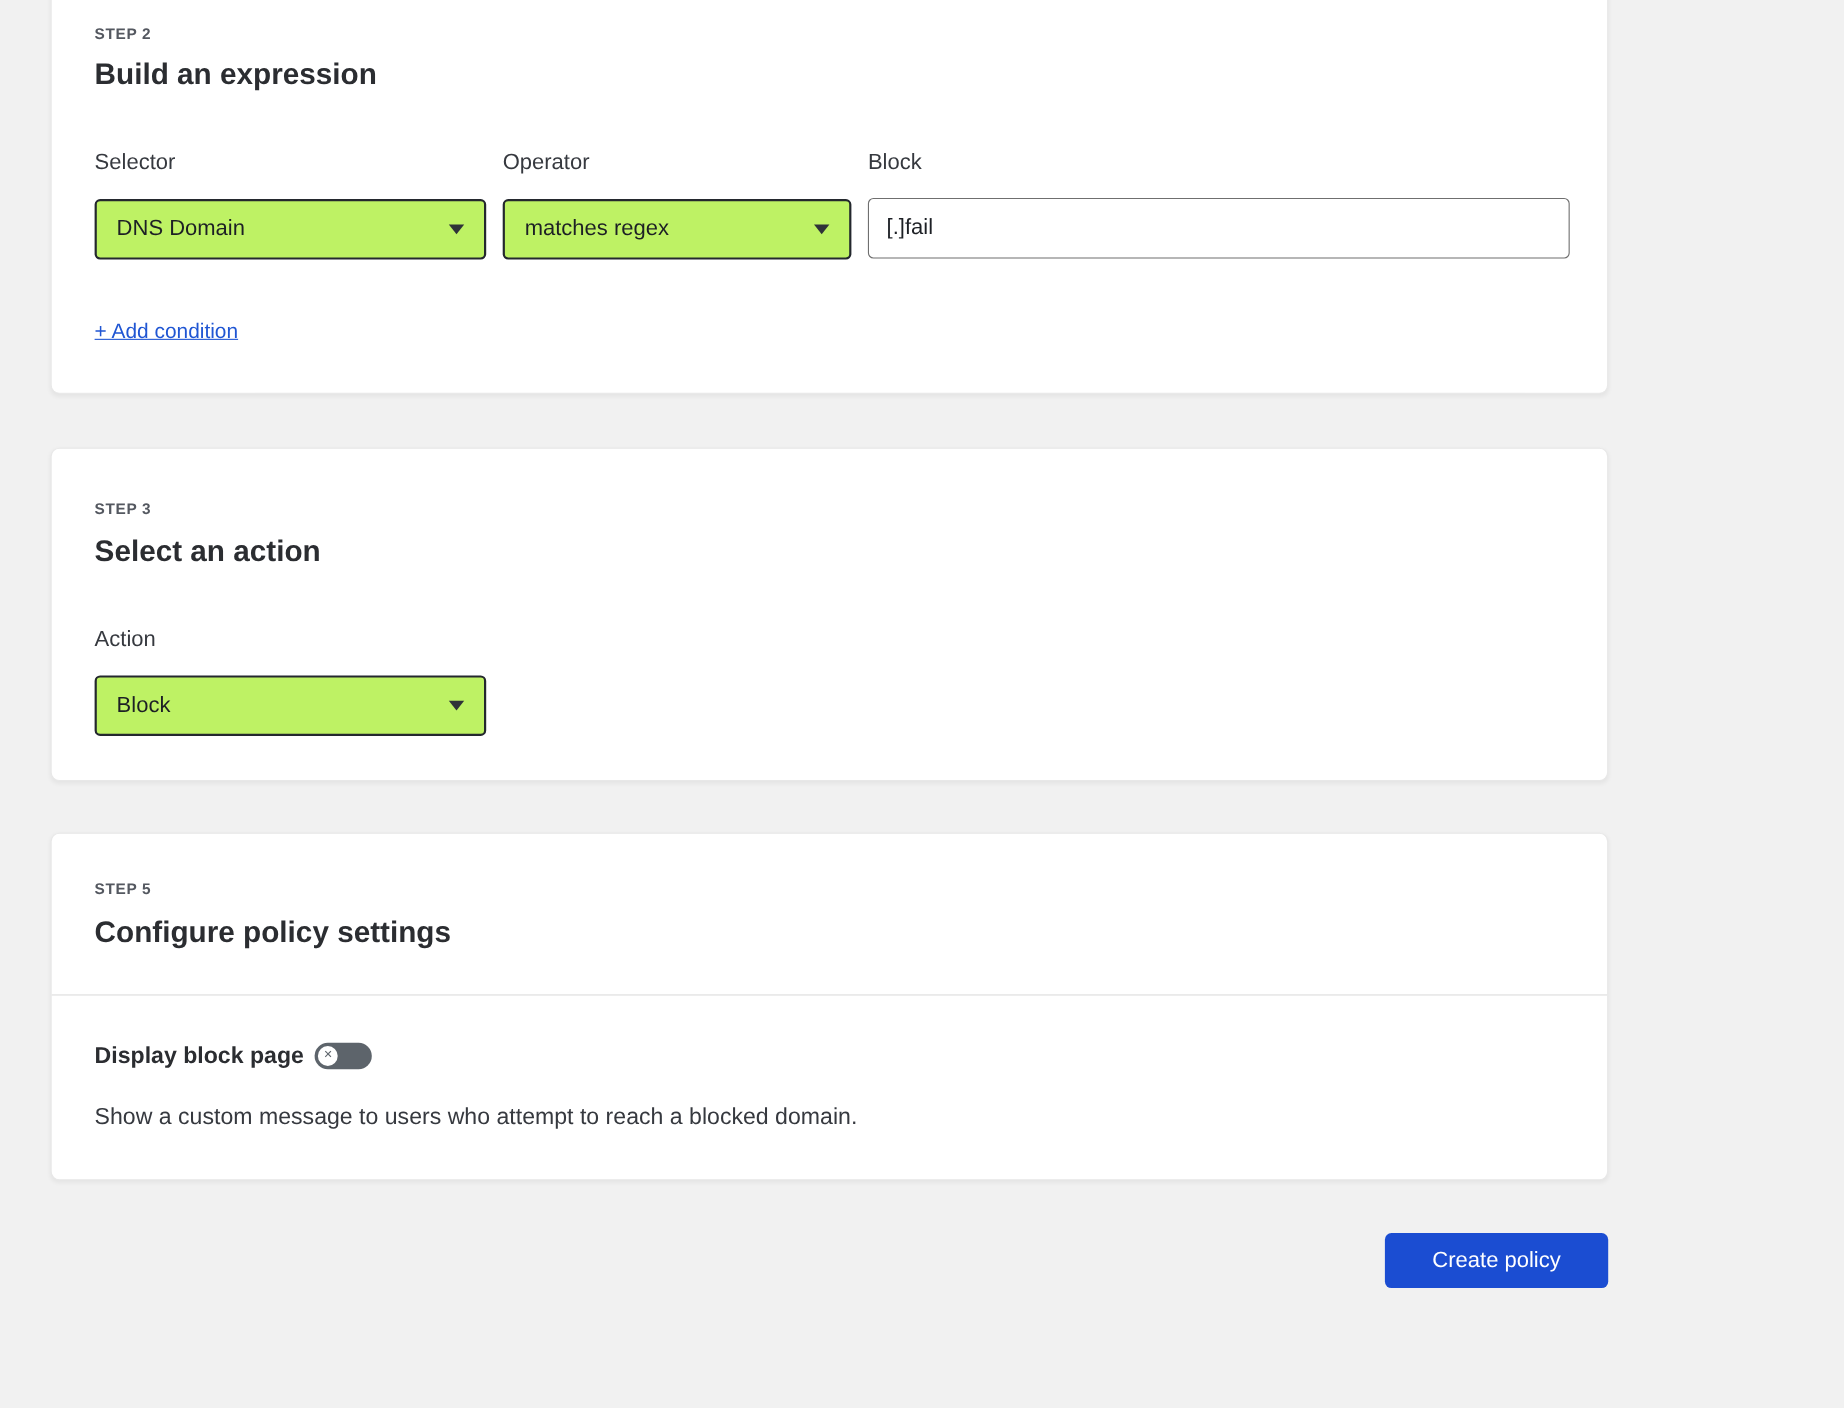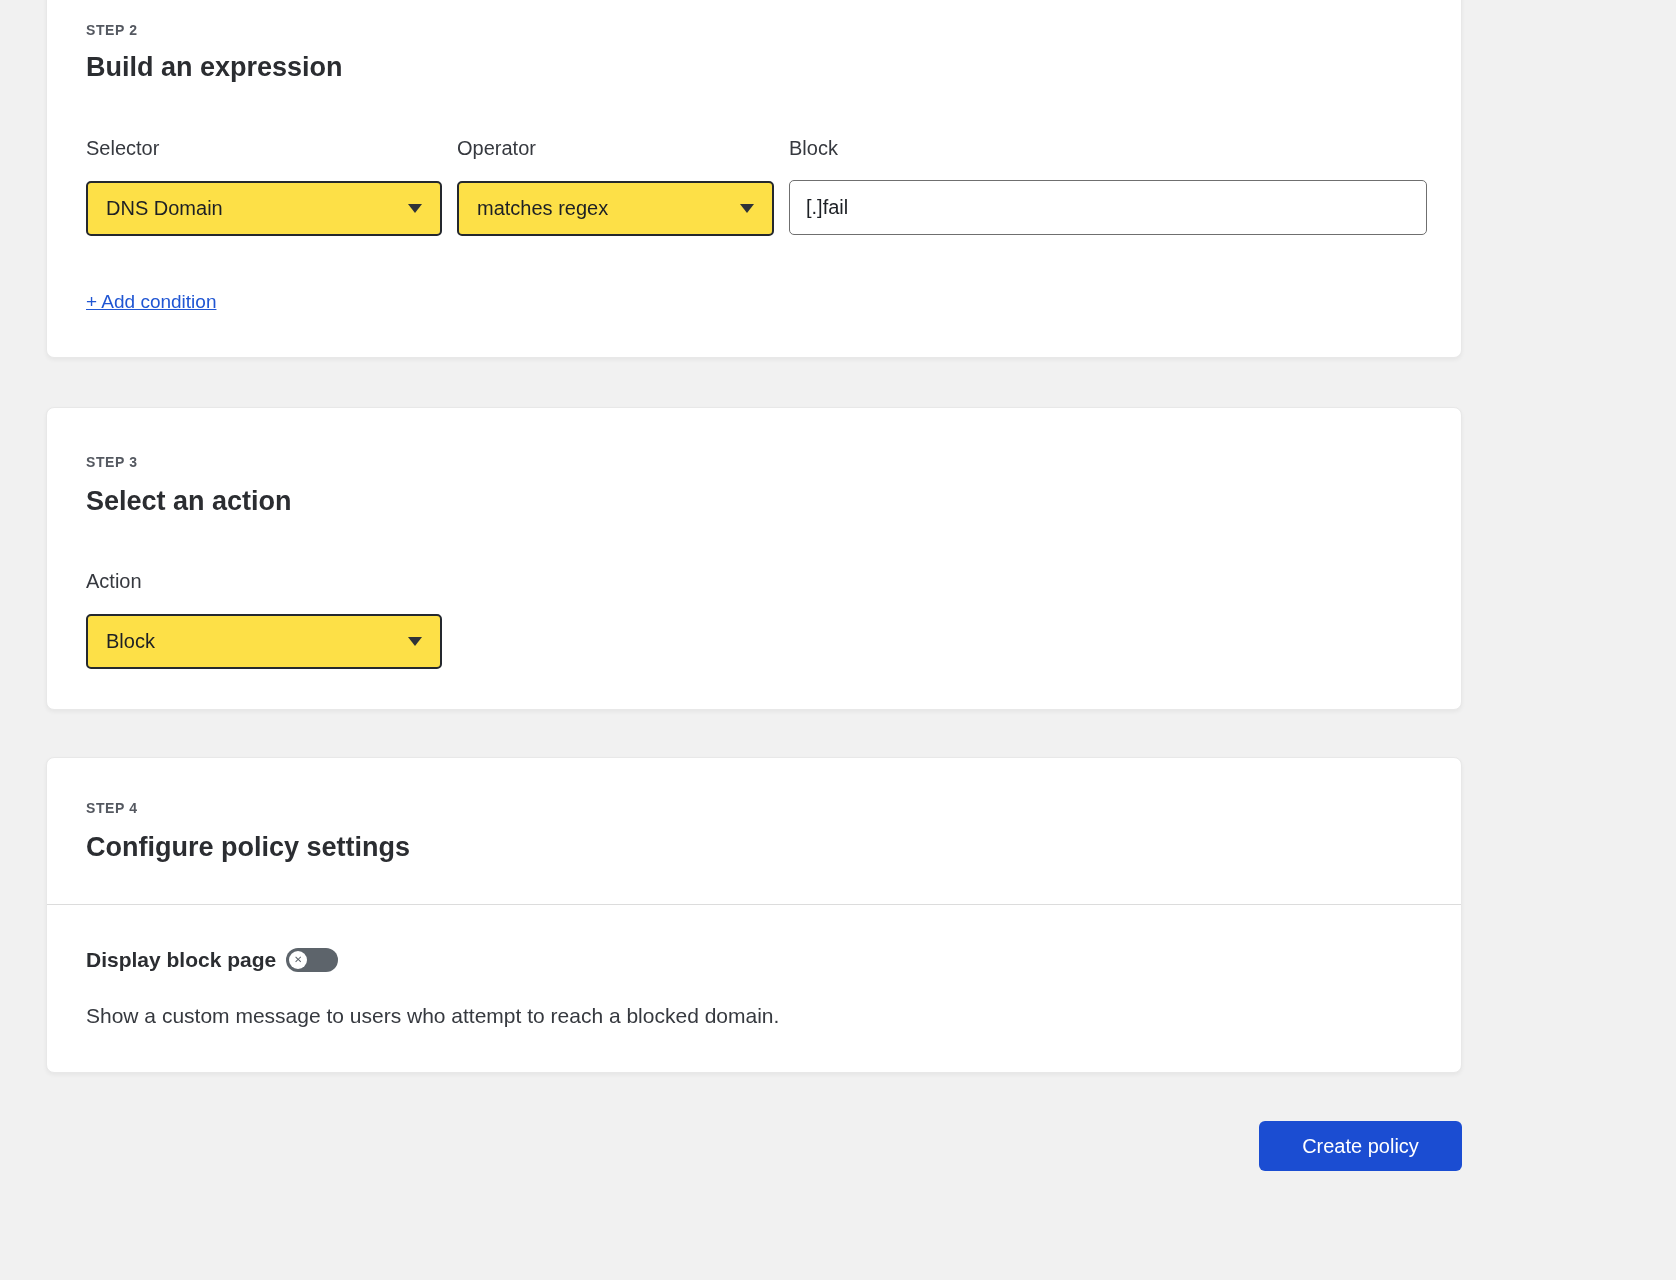"DNS Domain" .select { background: #fde047 -> #bef264 }
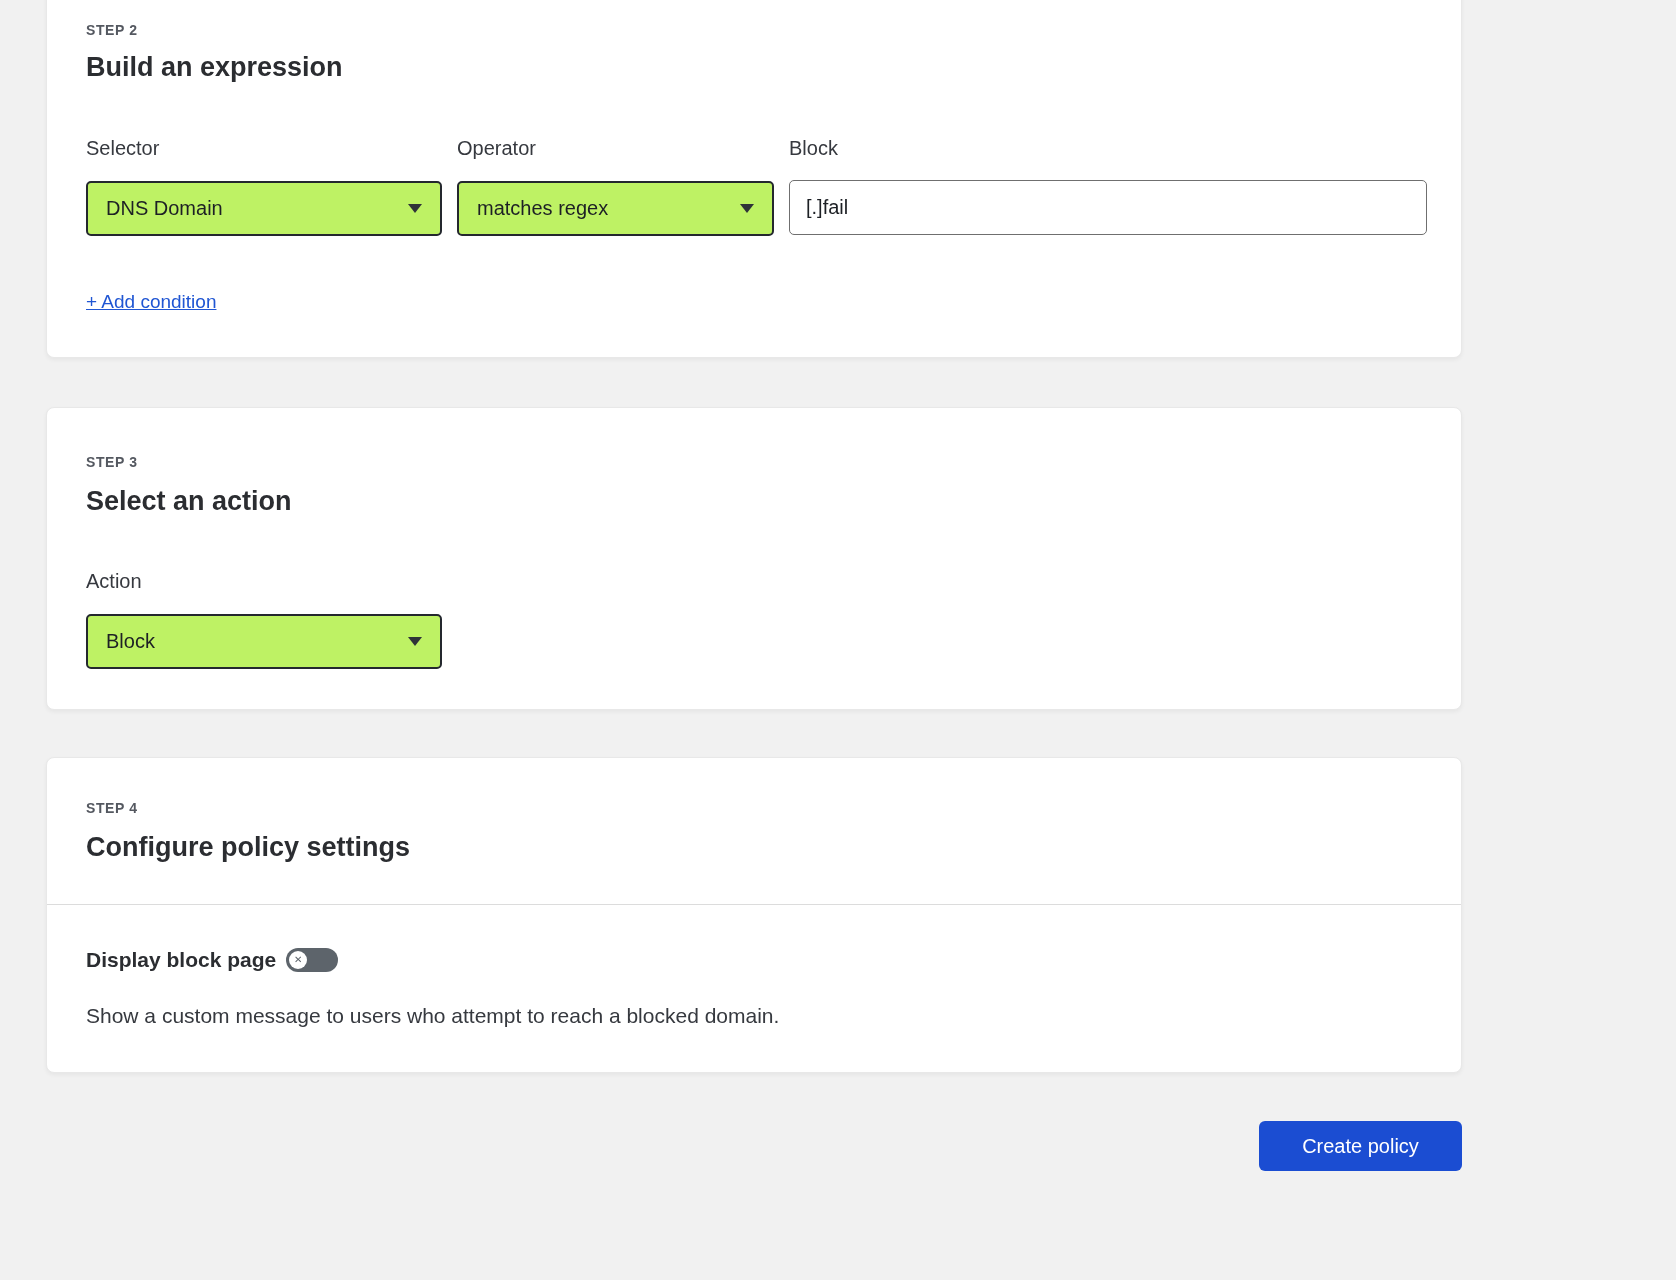"STEP 4" div.step-label { text: 4 -> 5 }
